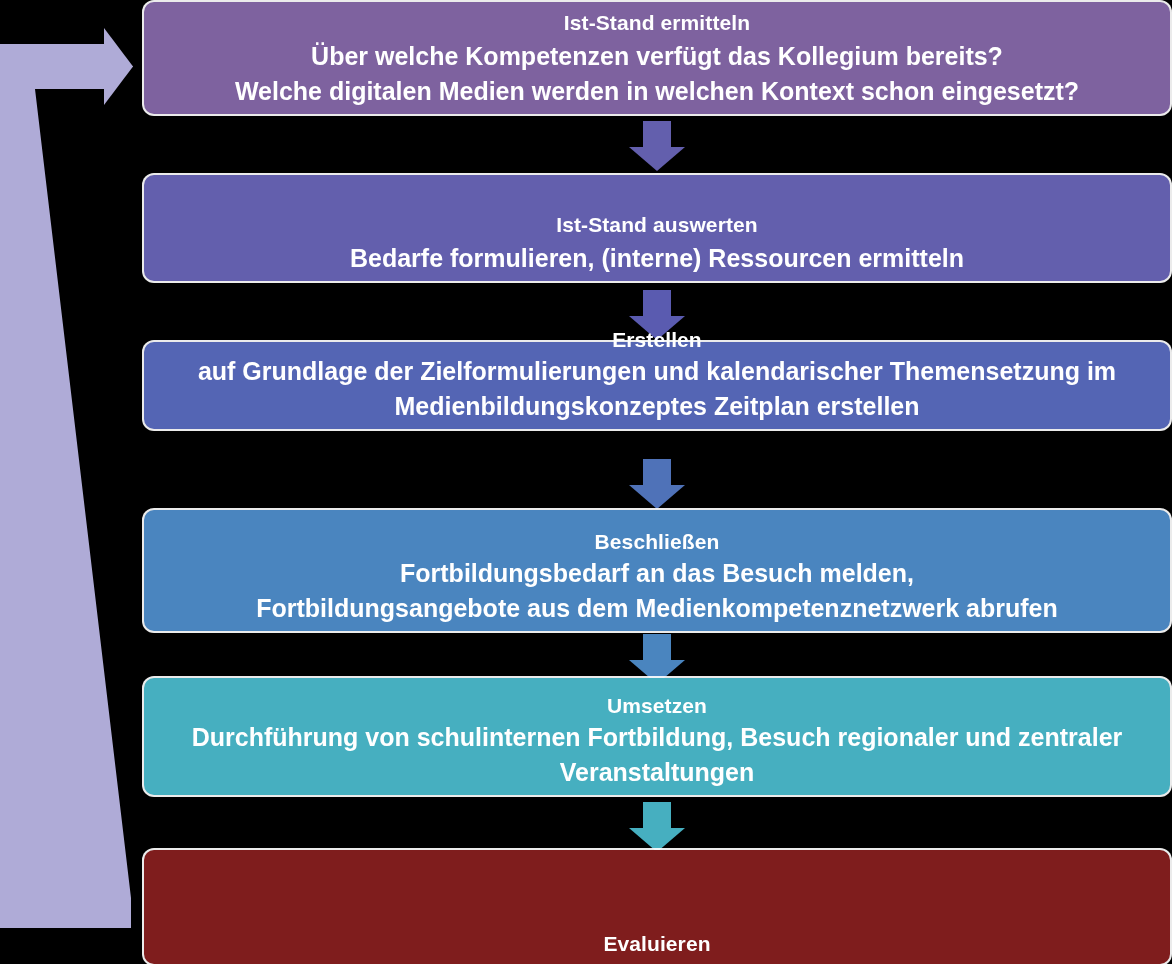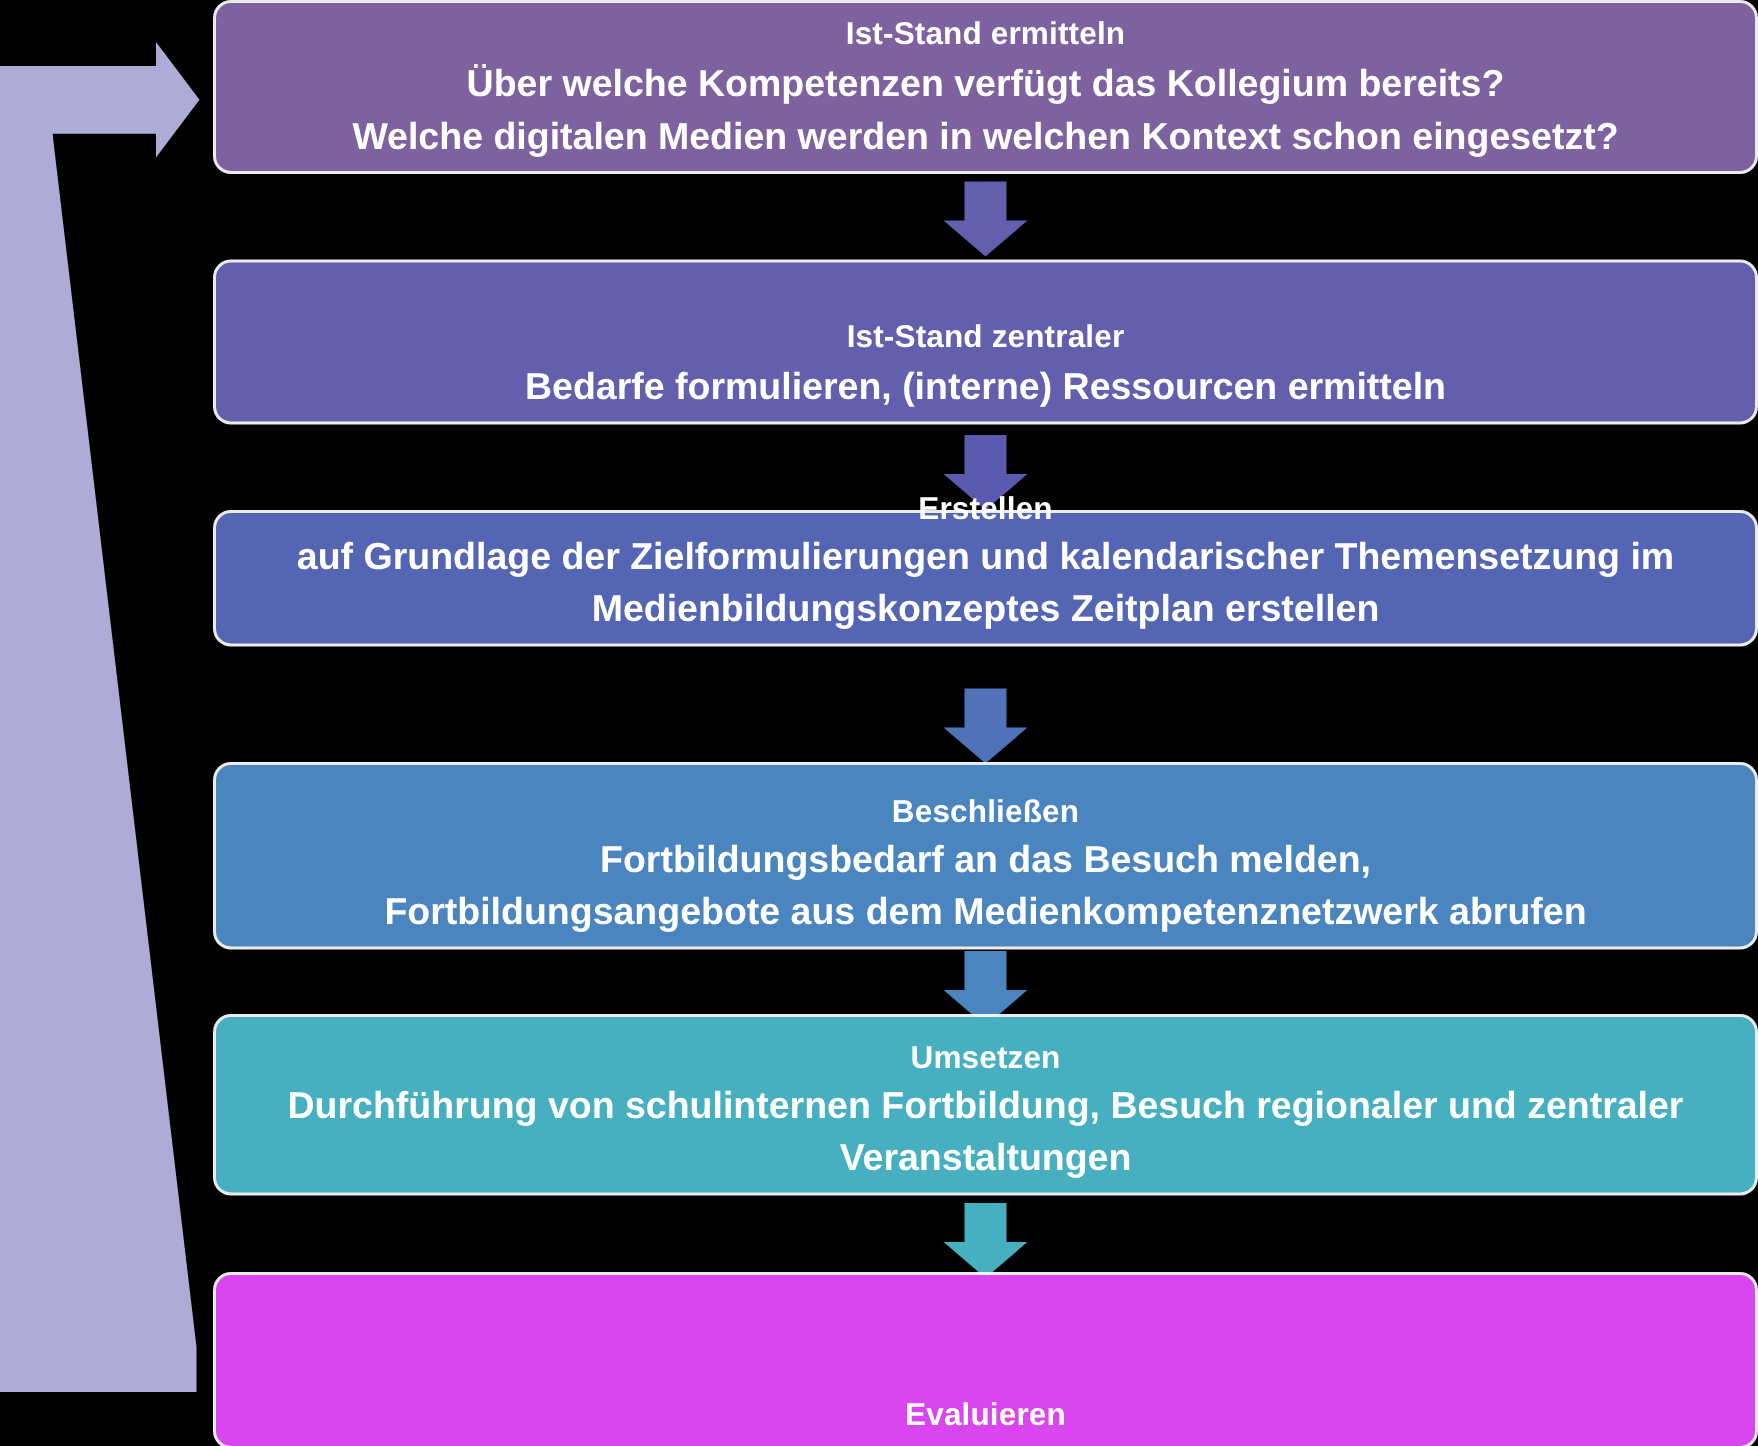"Ist-Stand zentraler" div.step-title { text: zentraler -> auswerten }
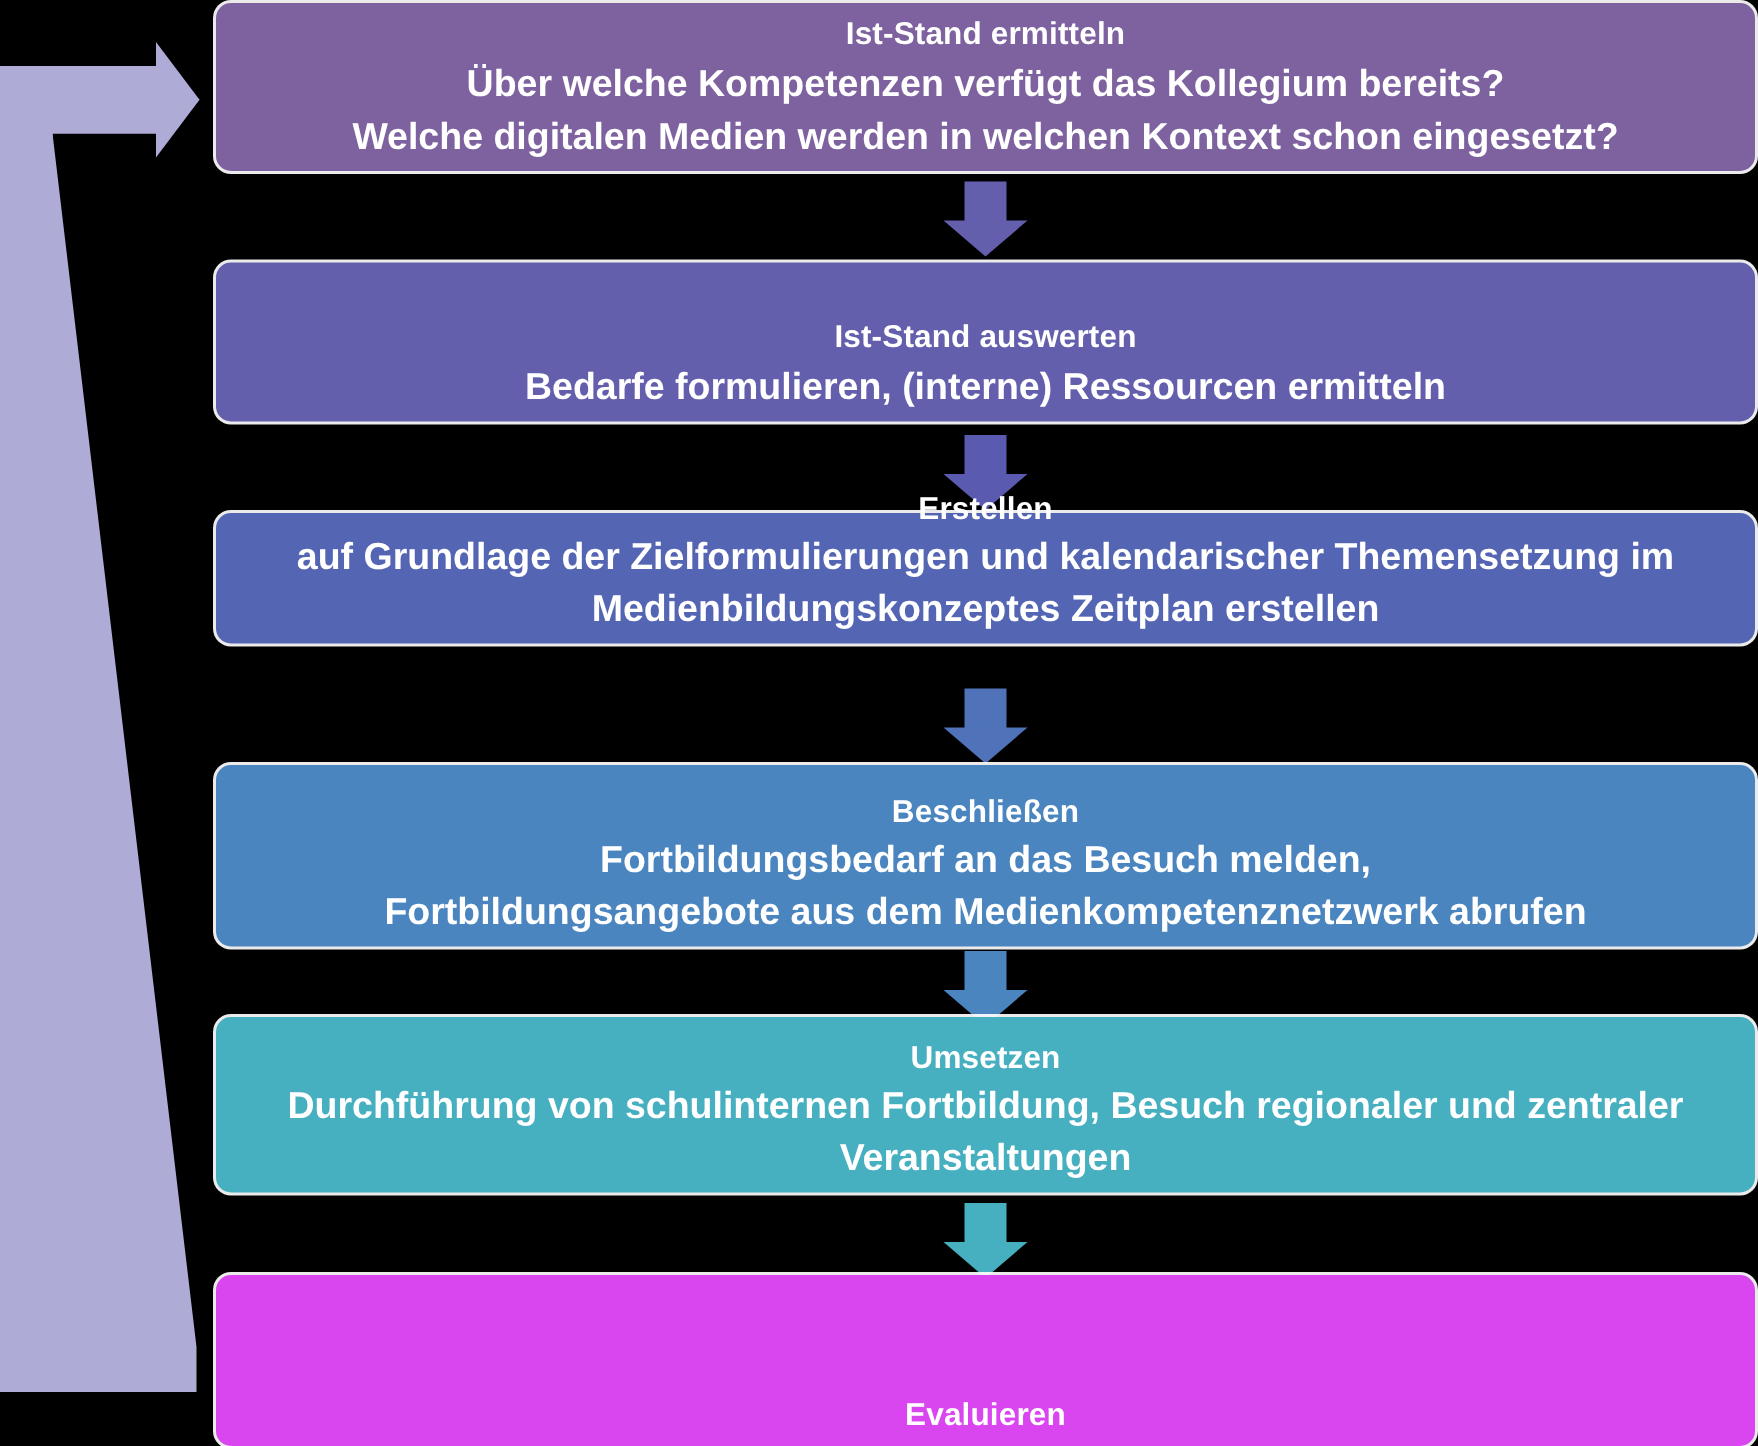"Evaluieren" div.step-box { background: #d946ef -> #7f1d1d }
